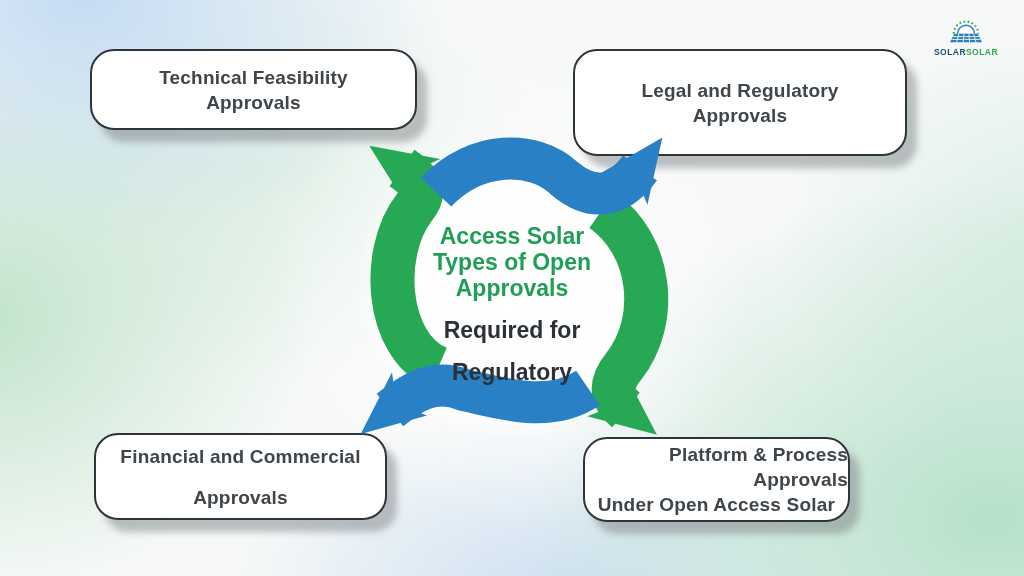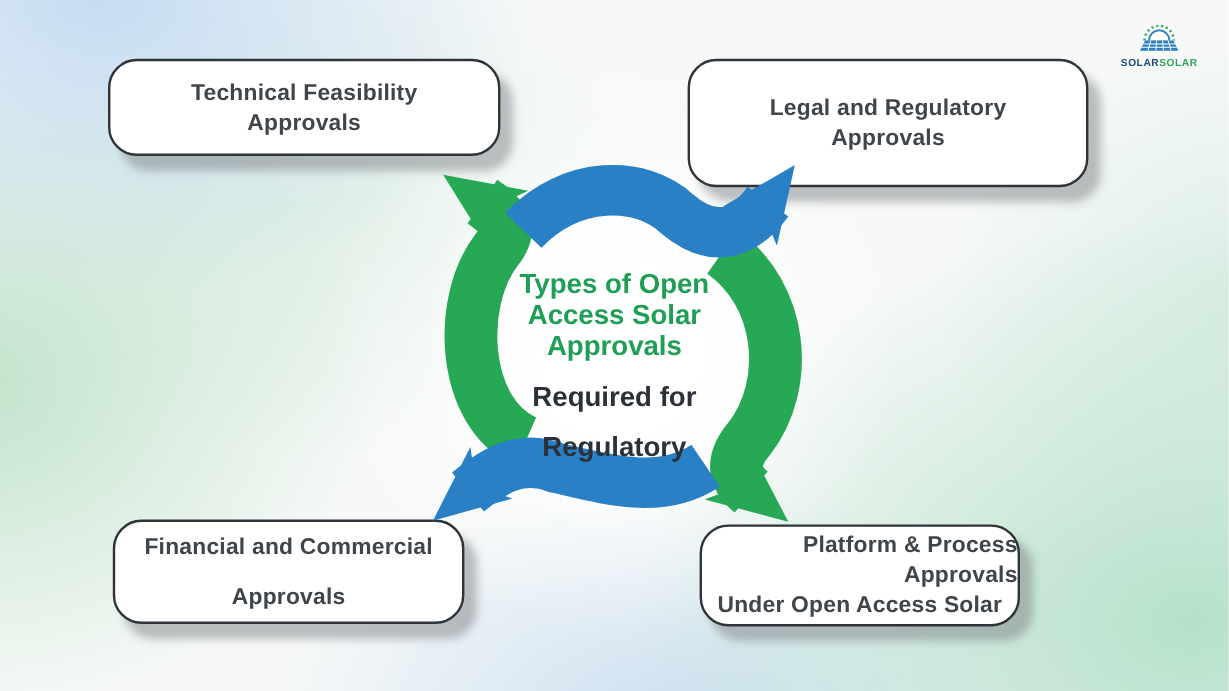"Types of Open" span.hl { order: before "Access Solar" -> after "Access Solar" }
